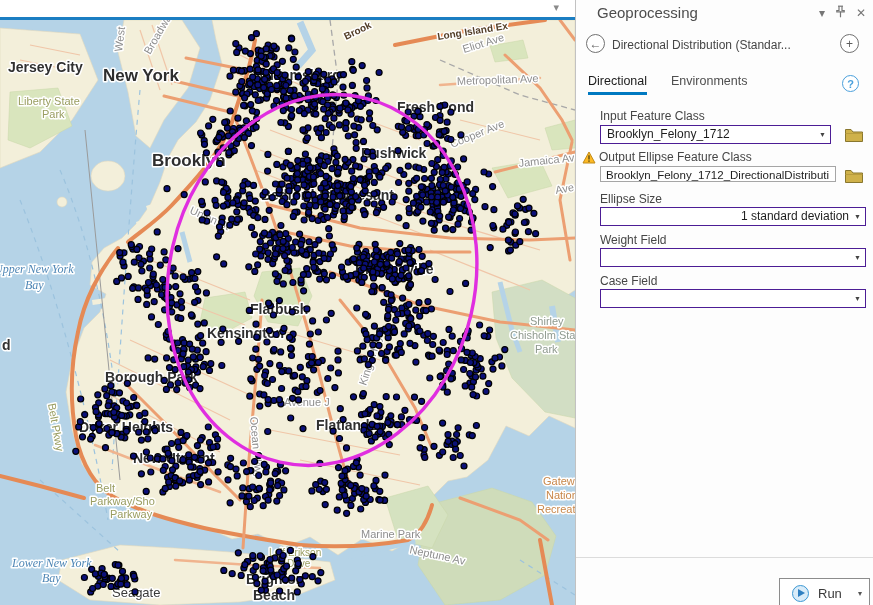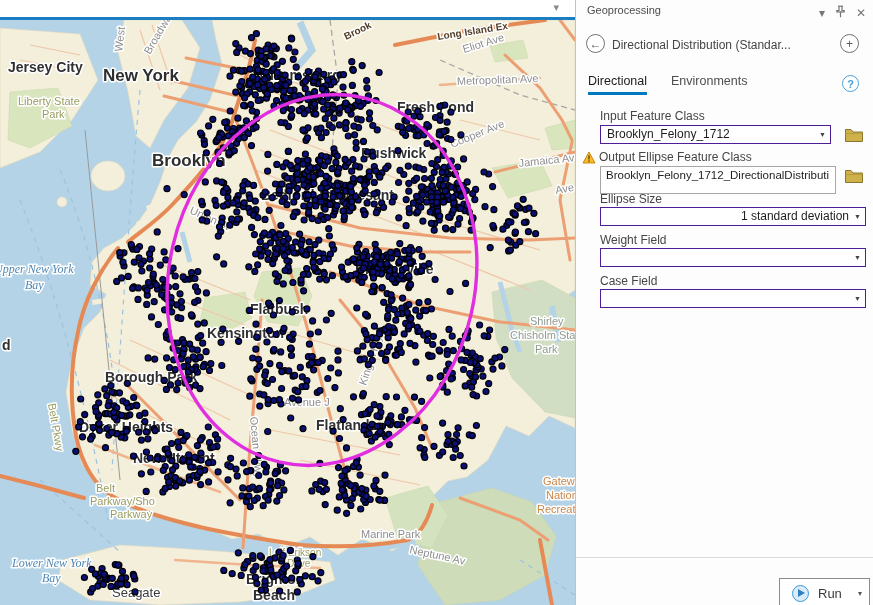"Geoprocessing" #panel-title { font-size: 11px -> 15px; left: 11px -> 21px }
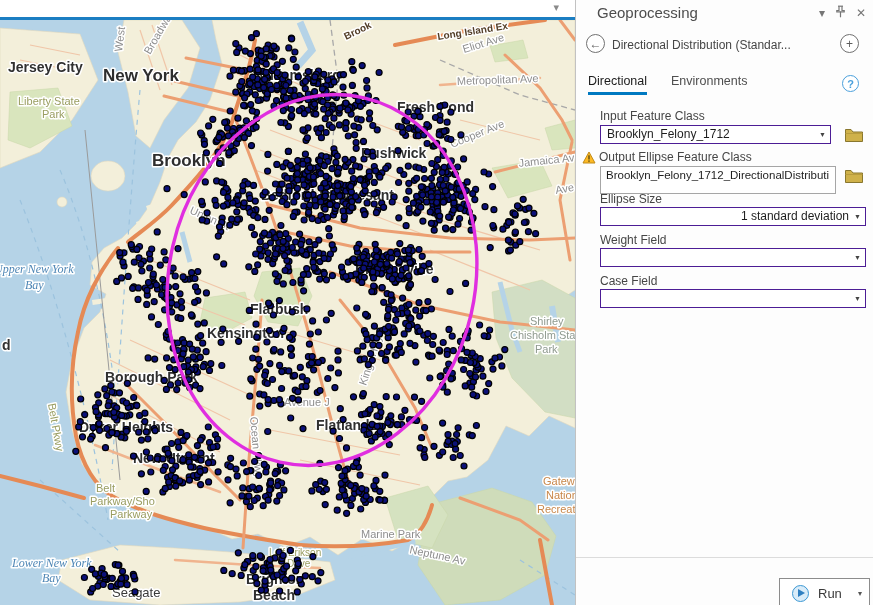"Brooklyn_Felony_1712_DirectionalDistribu" .txtbox { height: 28px -> 16px }
